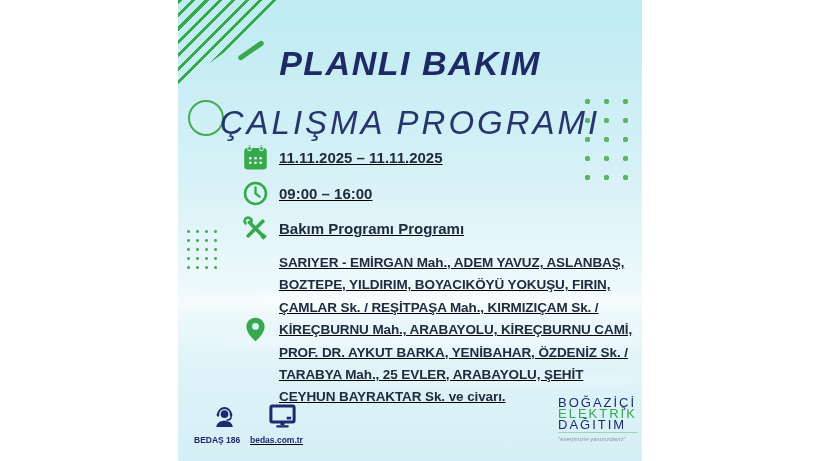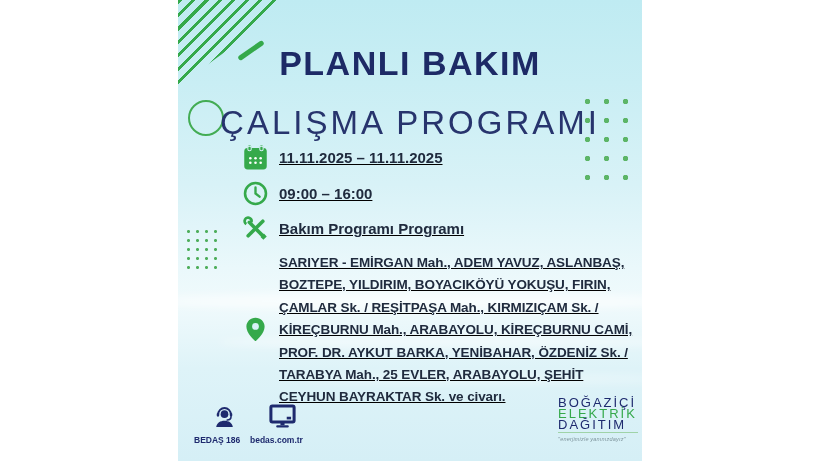"PLANLI BAKIM" .title-wrap { font-style: none -> italic }
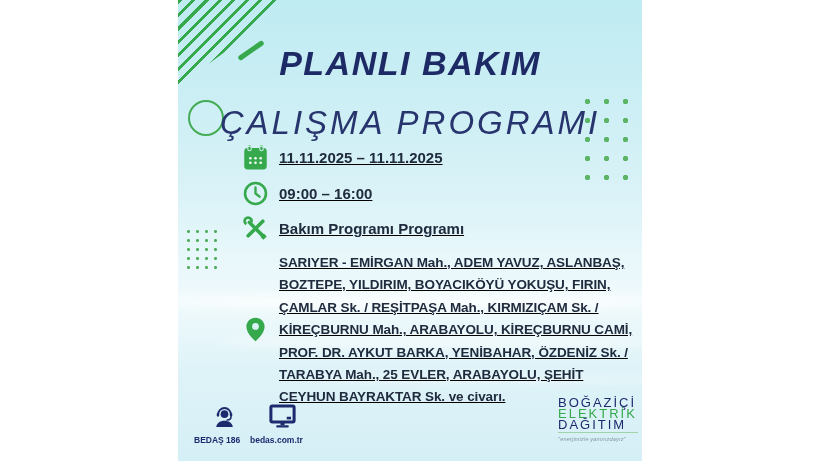"bedas.com.tr" .contact.c2 { text-decoration: none -> underline }
